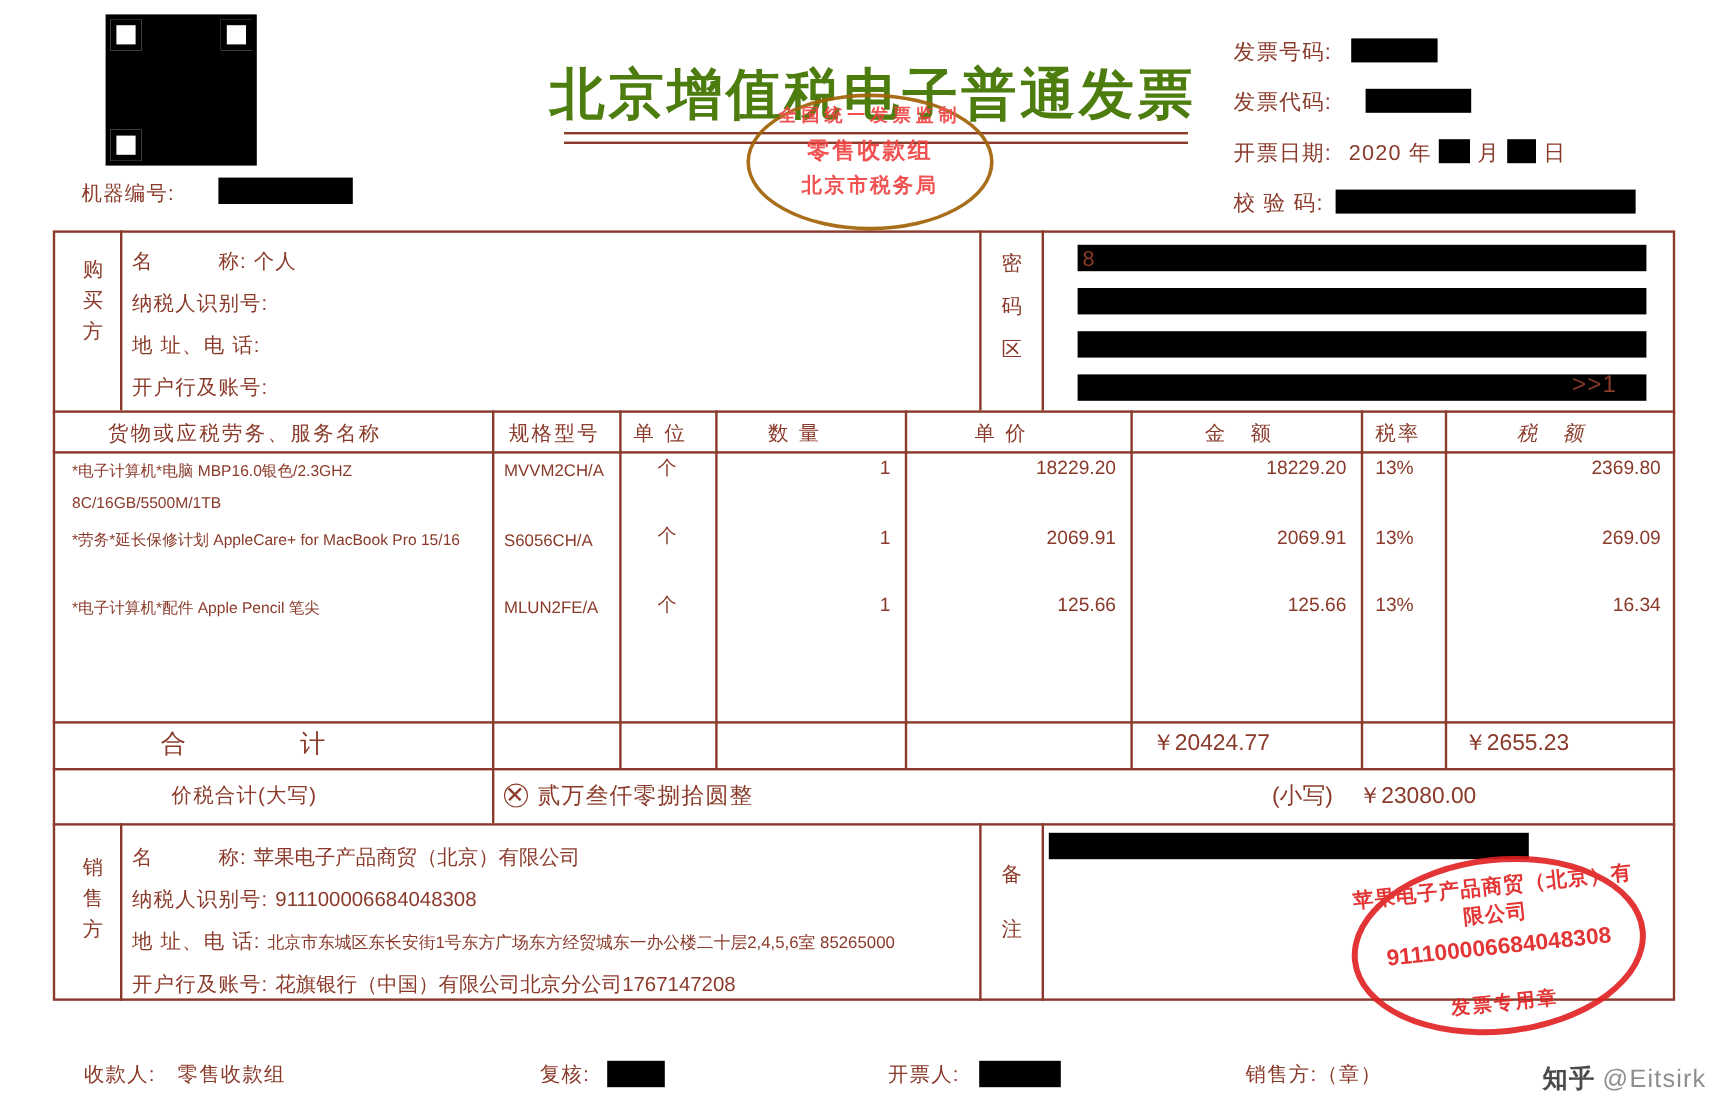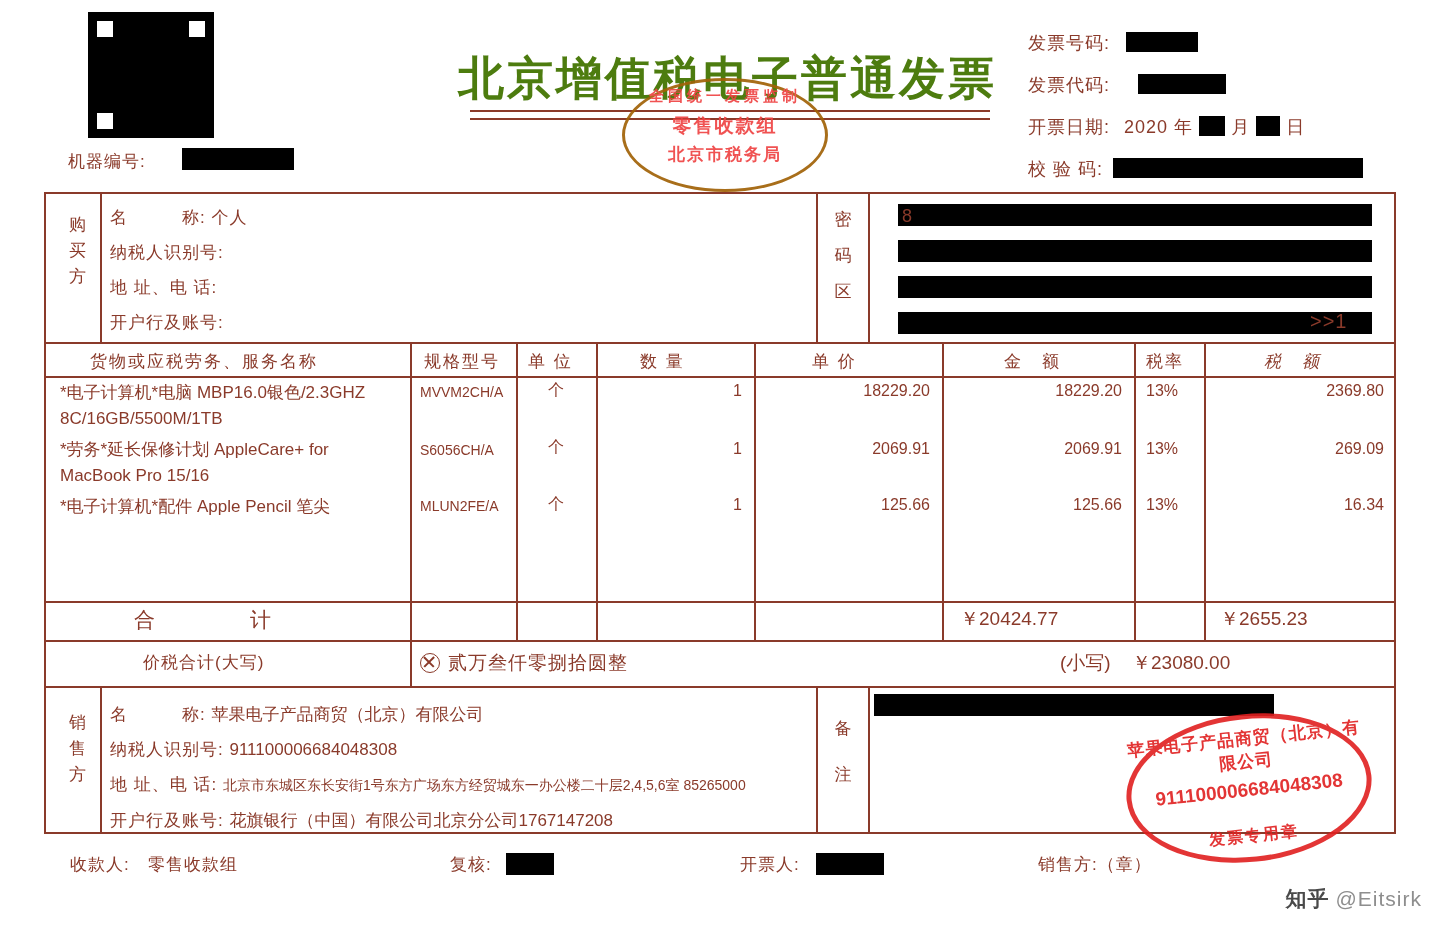"*电子计算机*电脑 MBP16.0银色/2.3GHZ" .cell.name { font-size: 17px -> 13px }
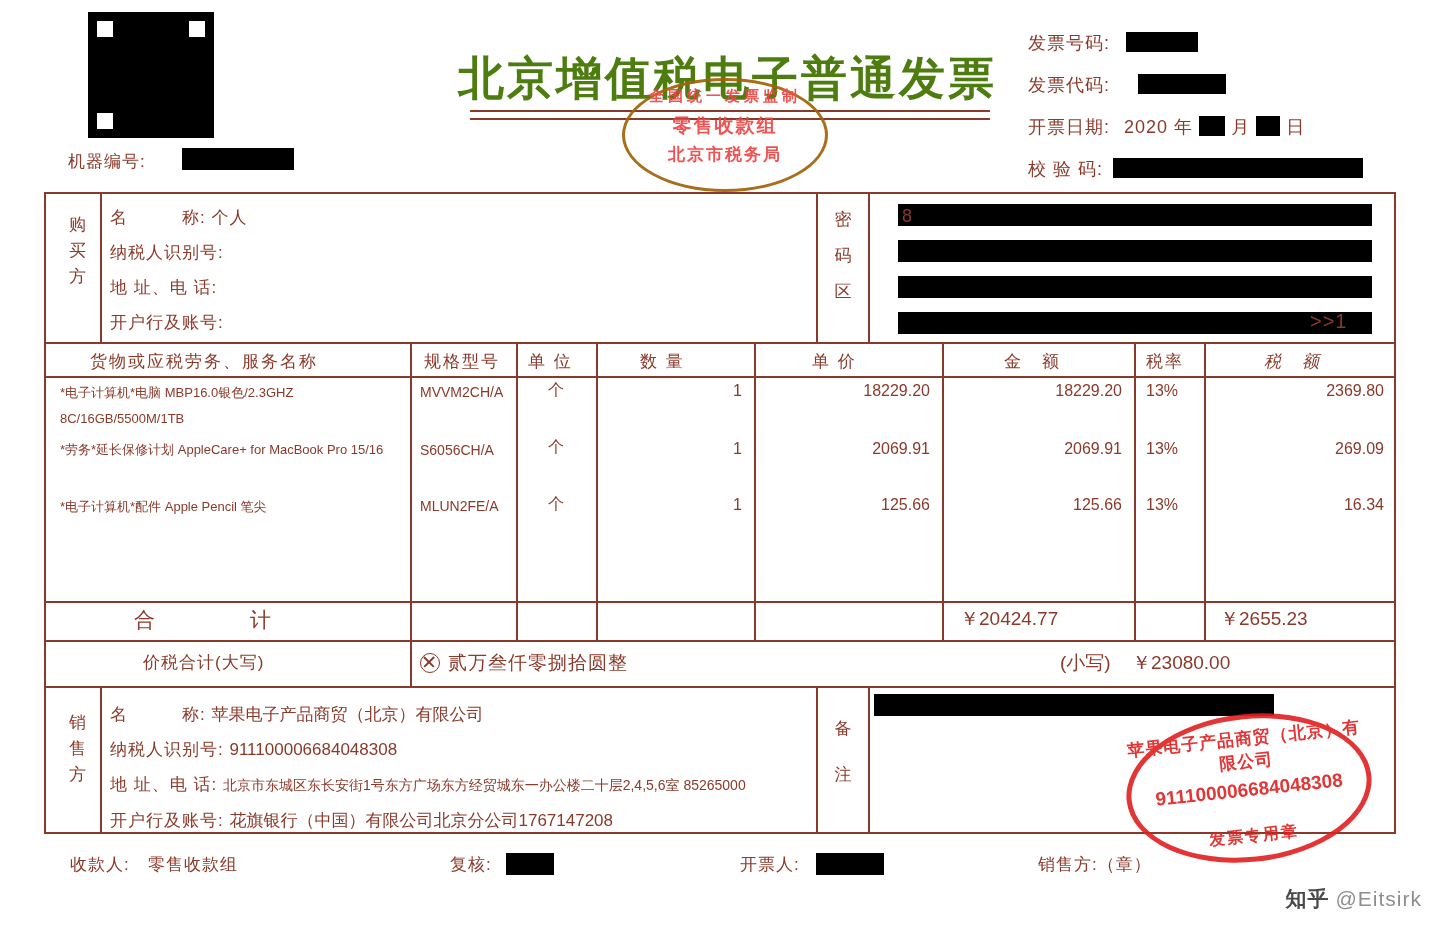"收款人:" .footer span.f { margin-top: none -> 31px }
